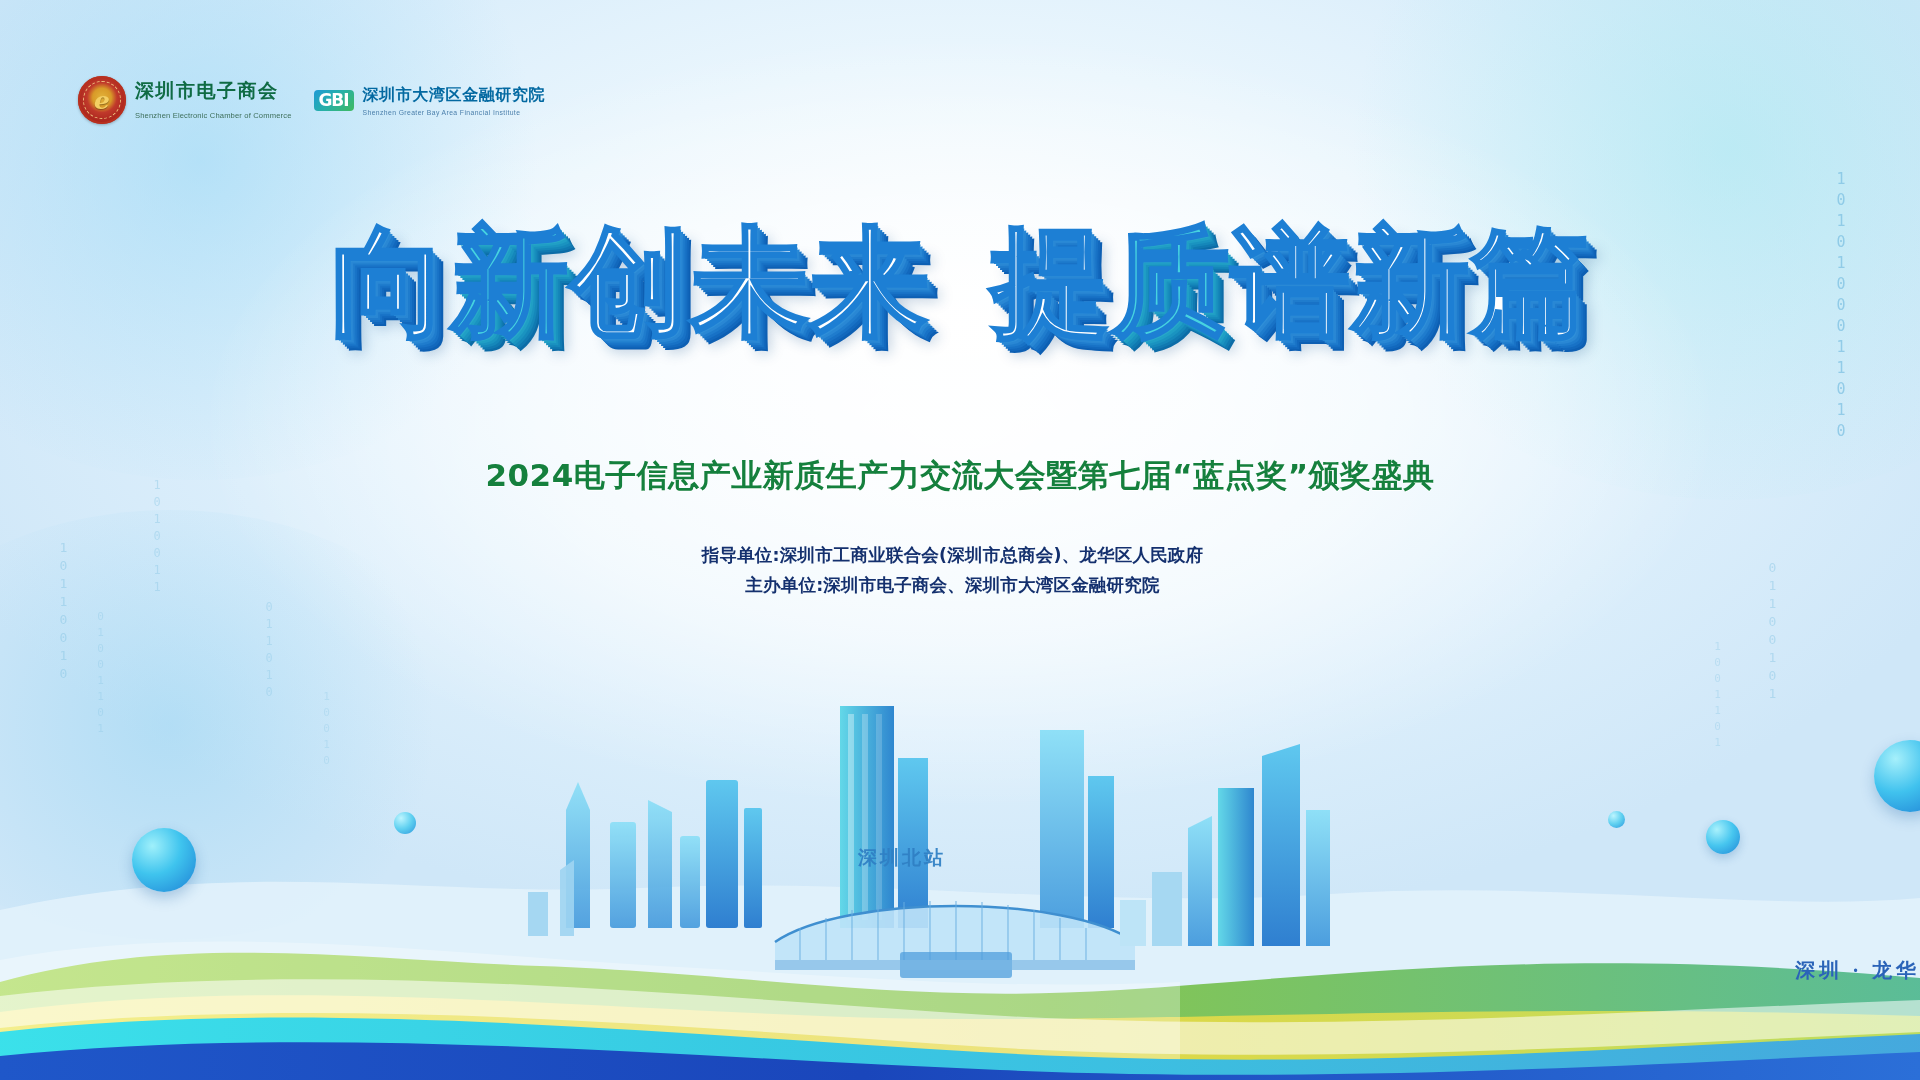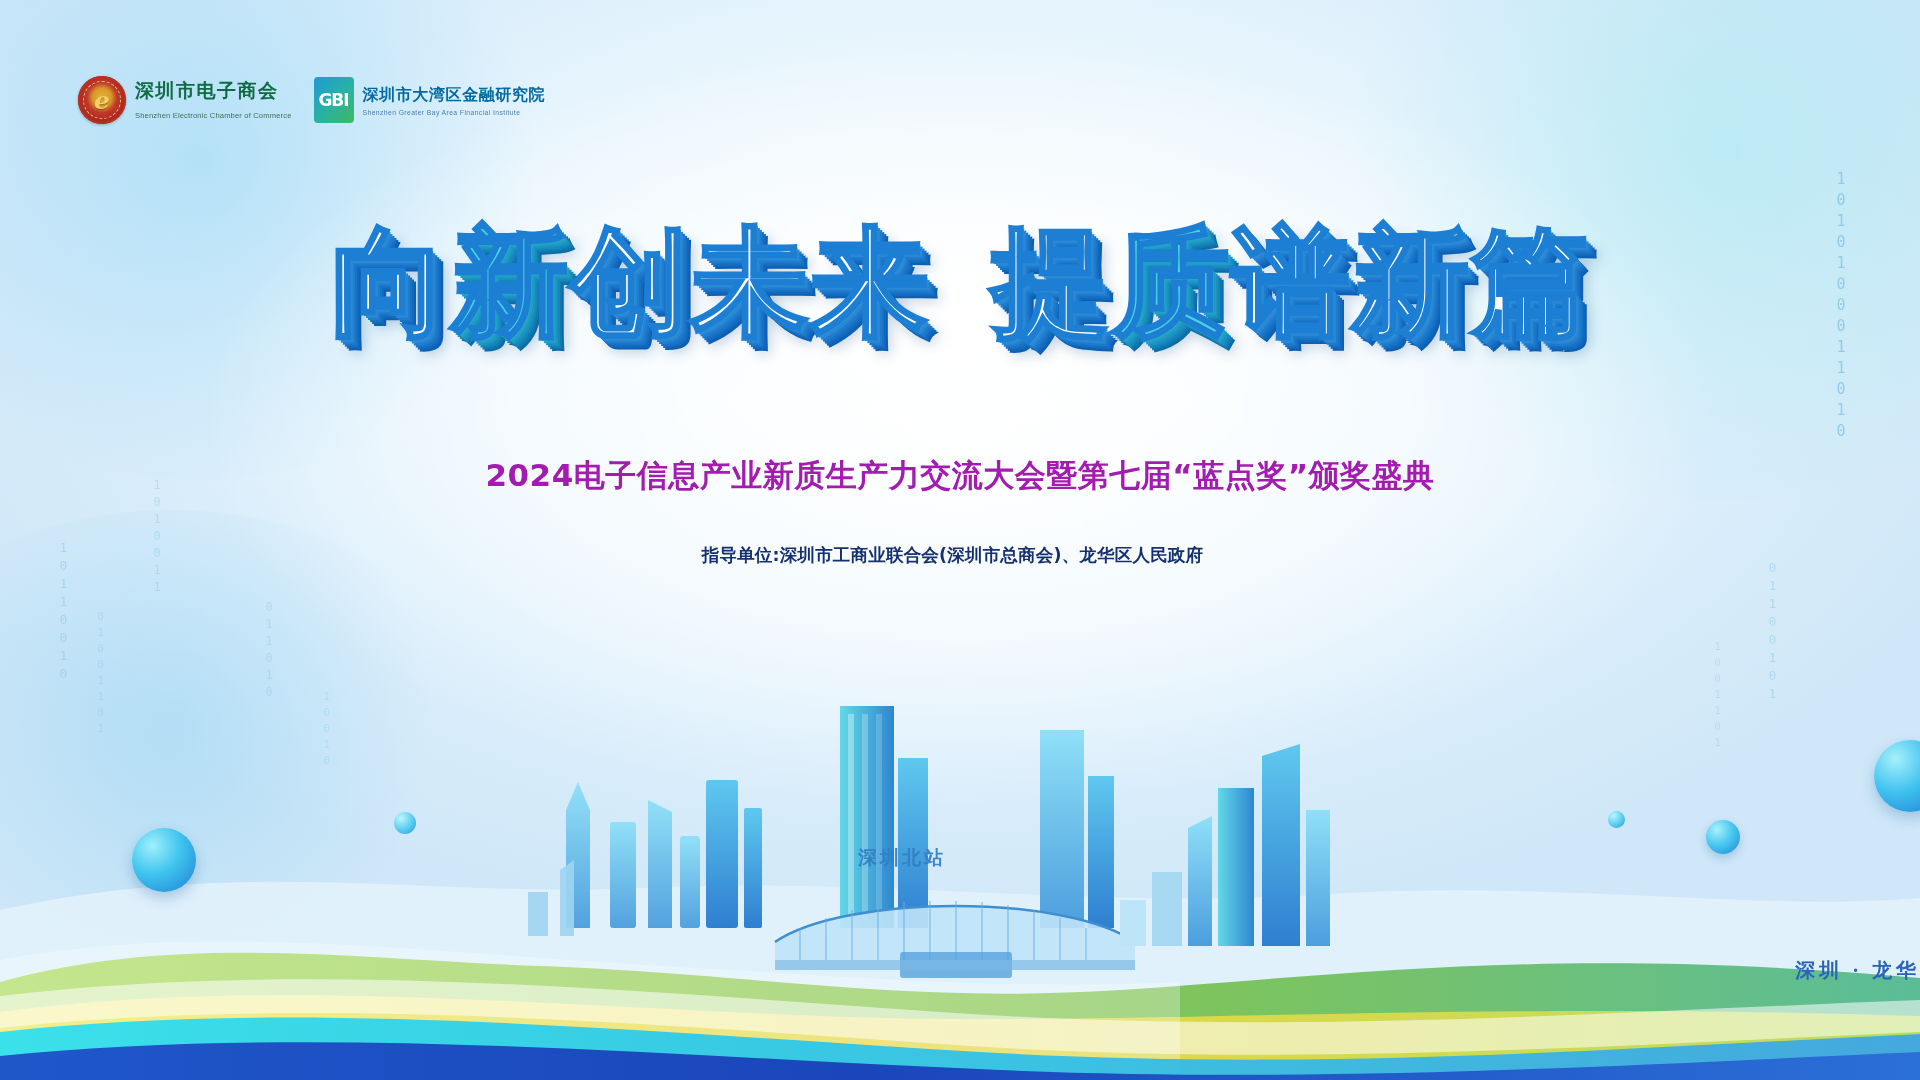"GBI" .gbi-mark { height: 46px -> 21px }
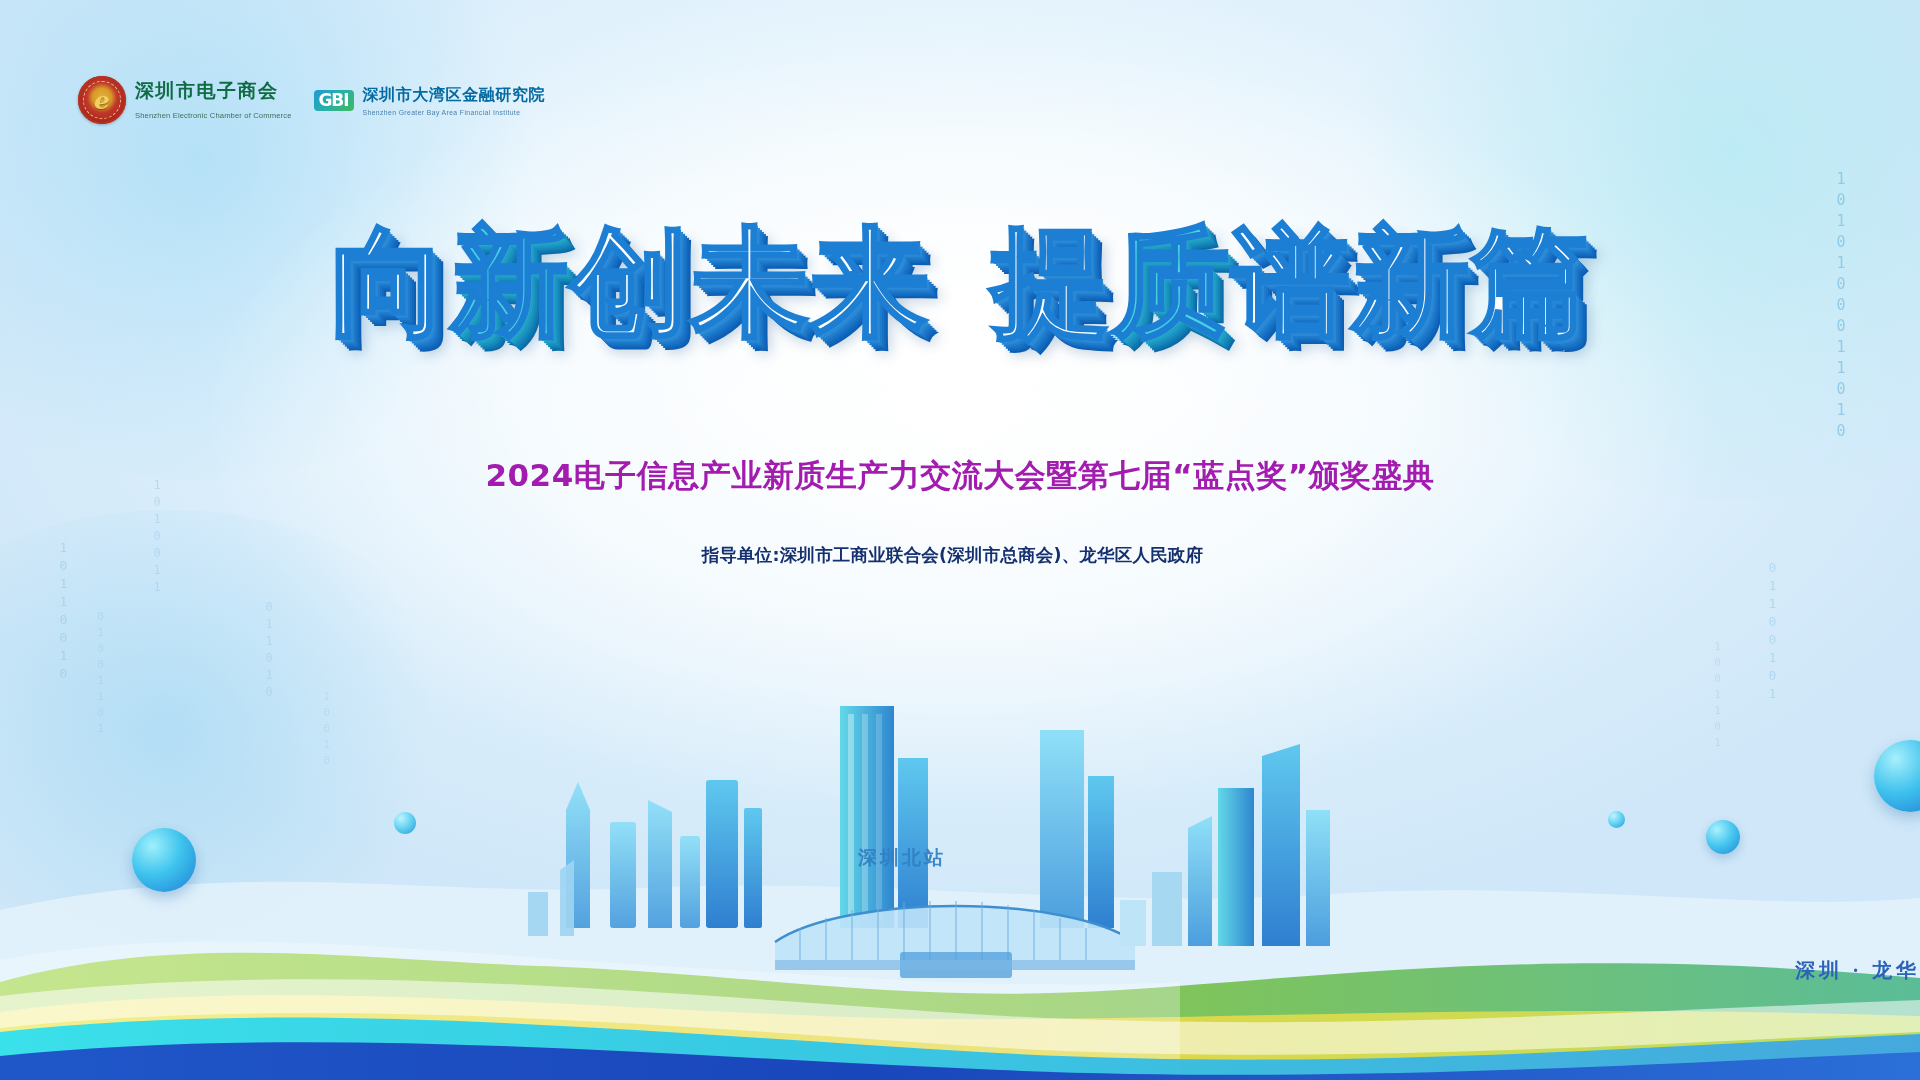"2024电子信息产业新质生产力交流大会暨第七届“蓝点奖”颁奖盛典" .subtitle { color: #a21caf -> #15803d }
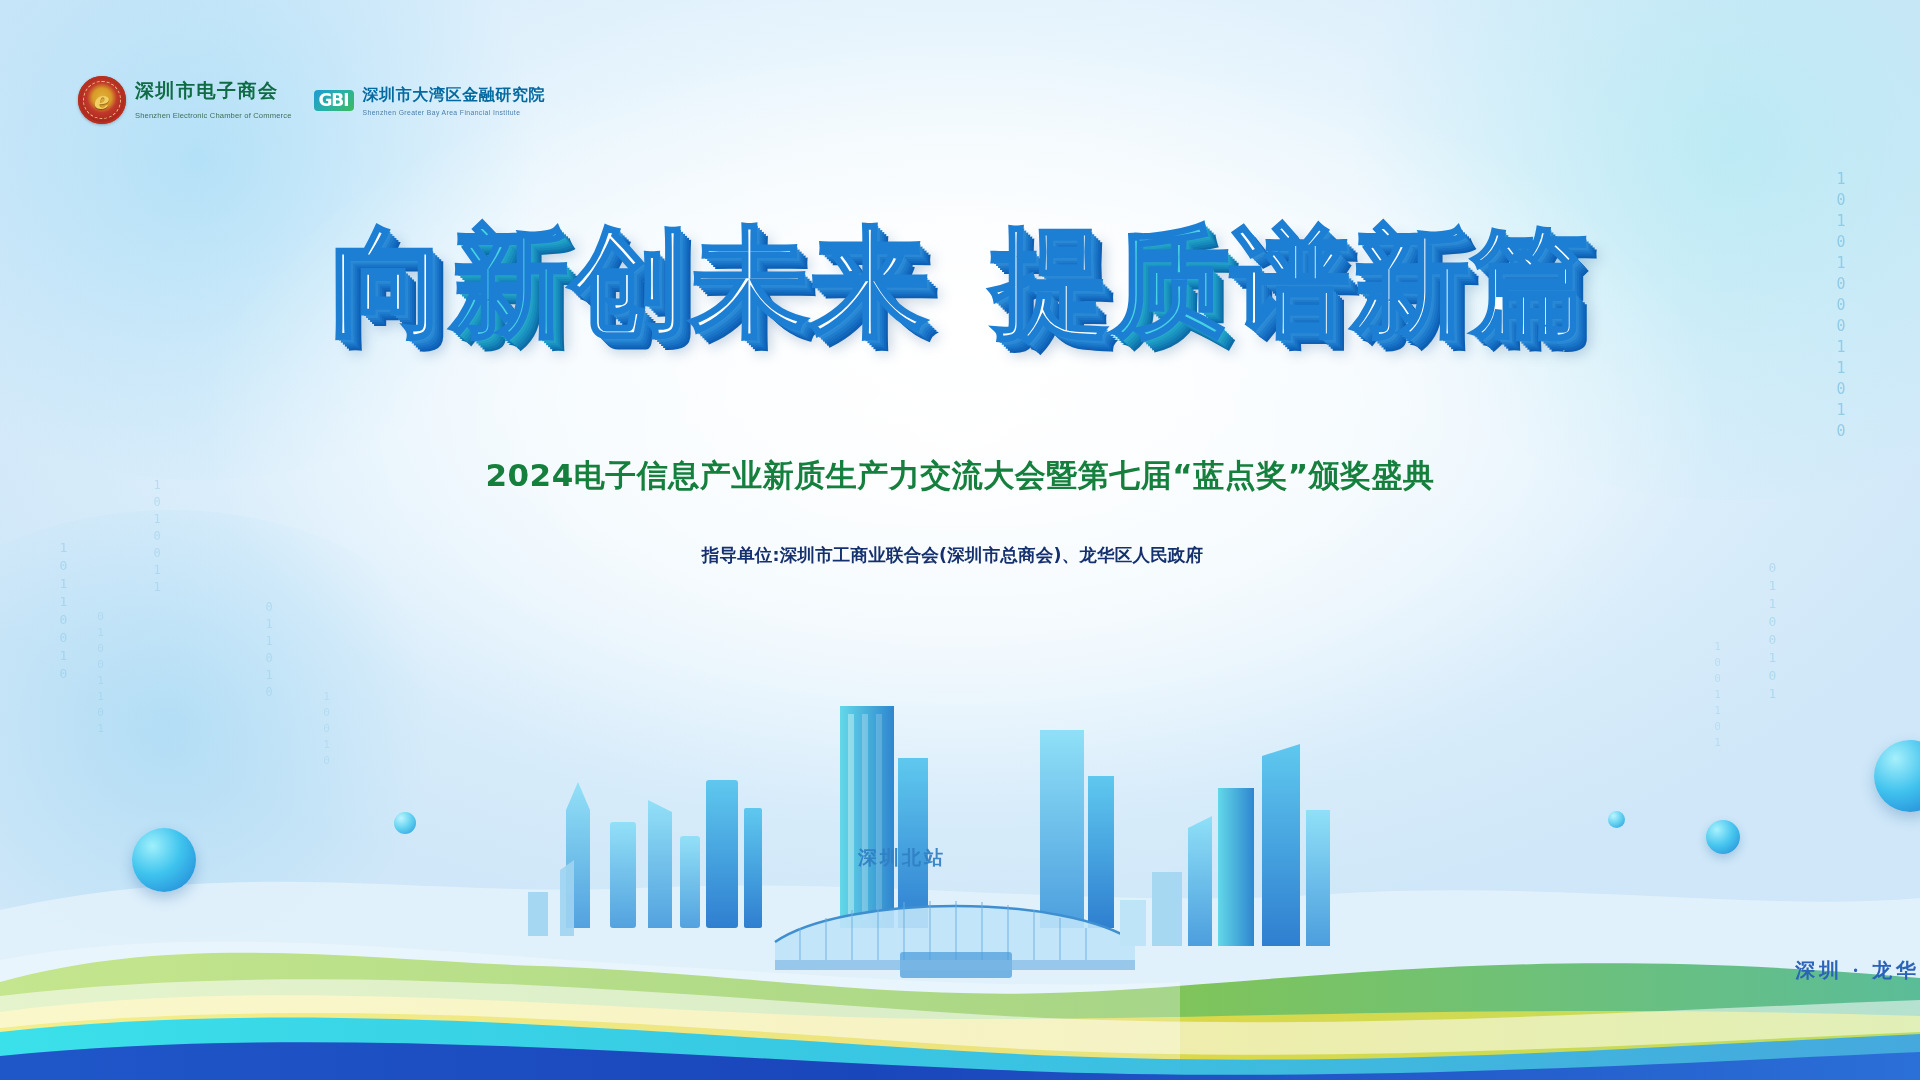"主办单位:深圳市电子商会、深圳市大湾区金融研究院" div.orgline { html: none -> <div>主办单位:深圳市电子商会、深圳市大湾区金融研究院</div> }
